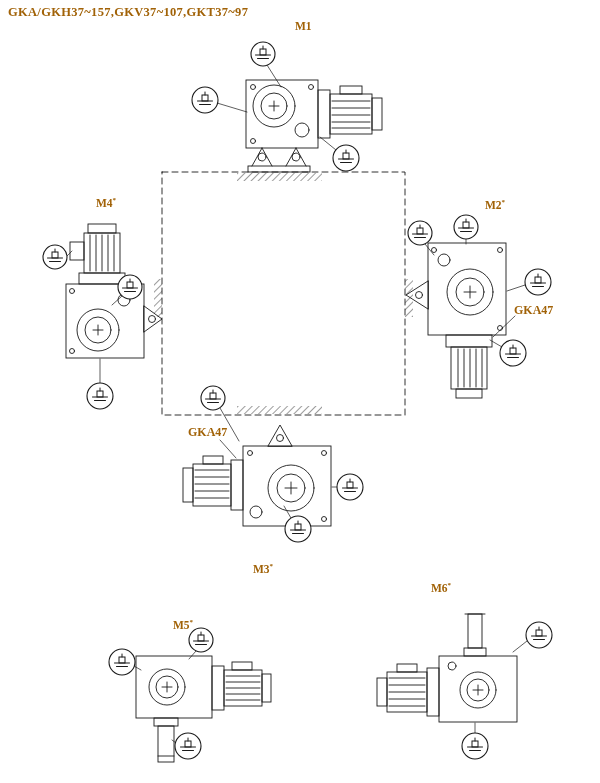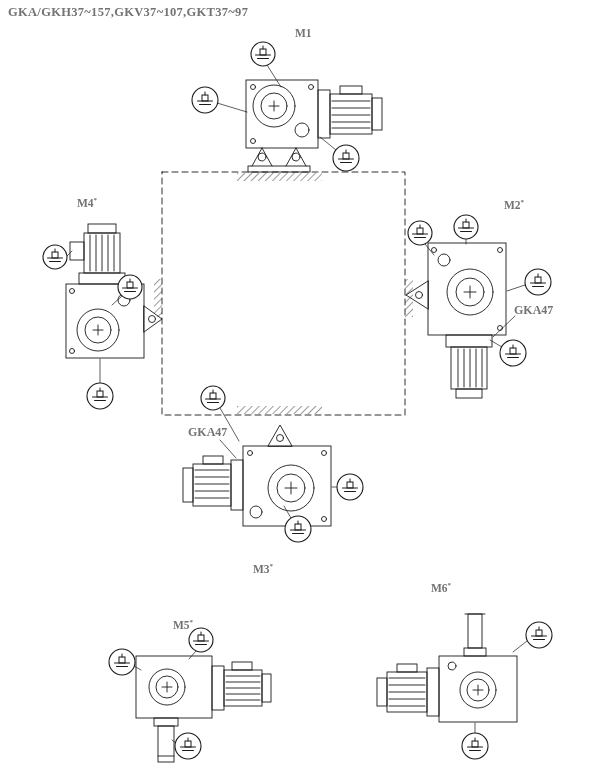"GKA/GKH37~157,GKV37~107,GKT37~97" #page { color: #737373 -> #a16207 }
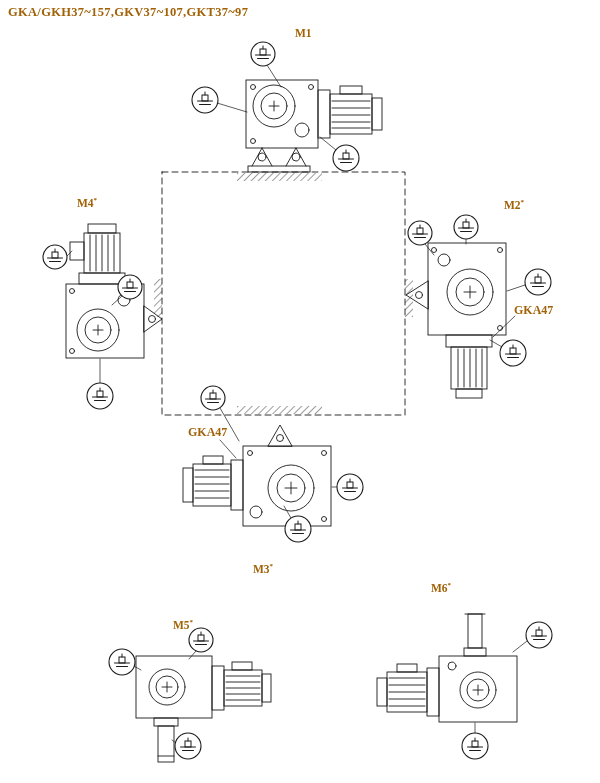"M1" div.lbl { top: 27px -> 20px }
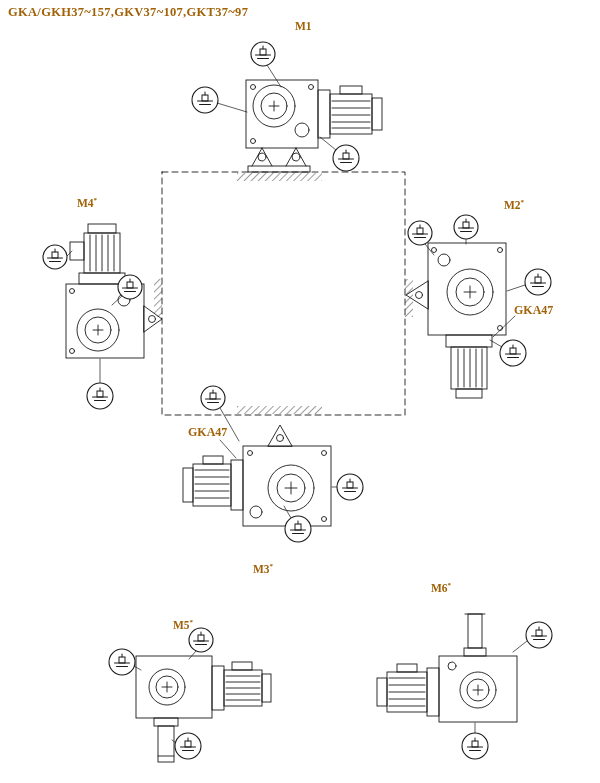"M4*" div.lbl { left: 77px -> 96px }
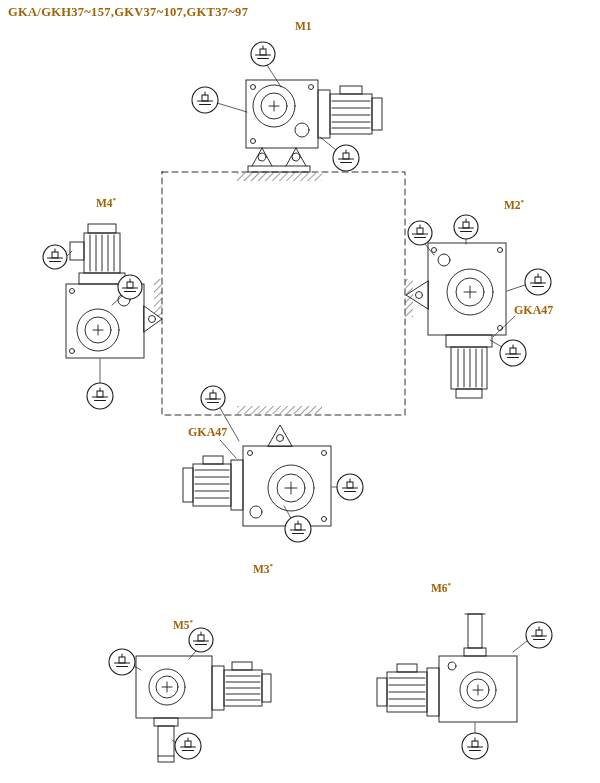"M2*" div.lbl { margin-left: 19px -> none }
